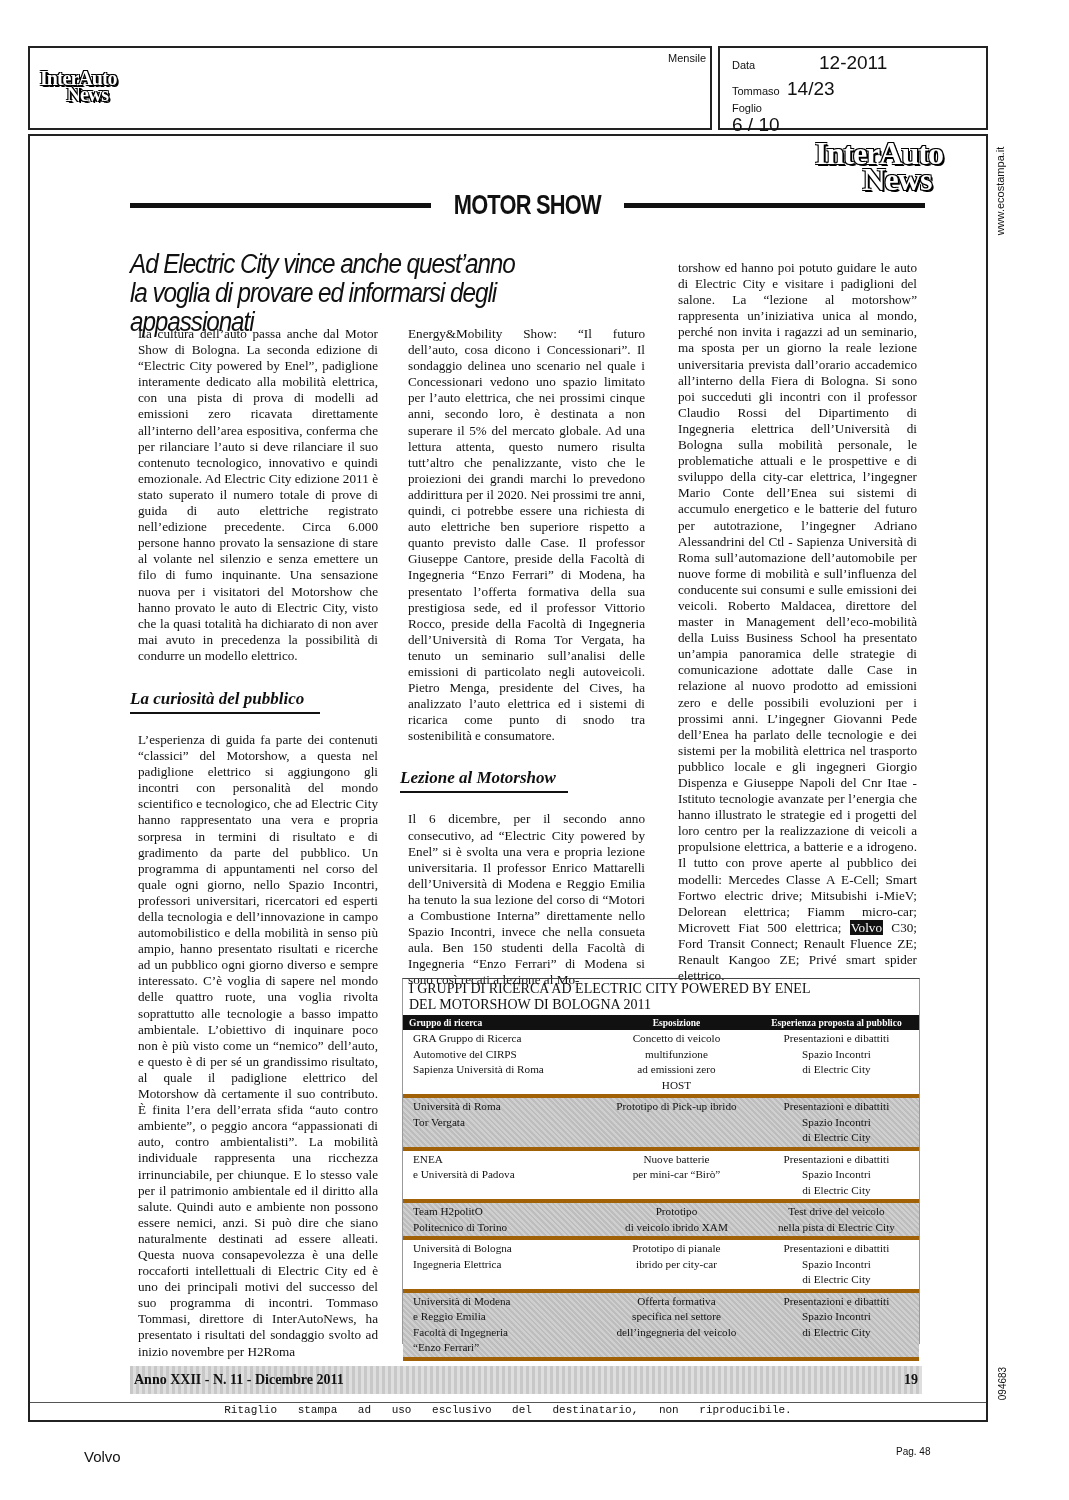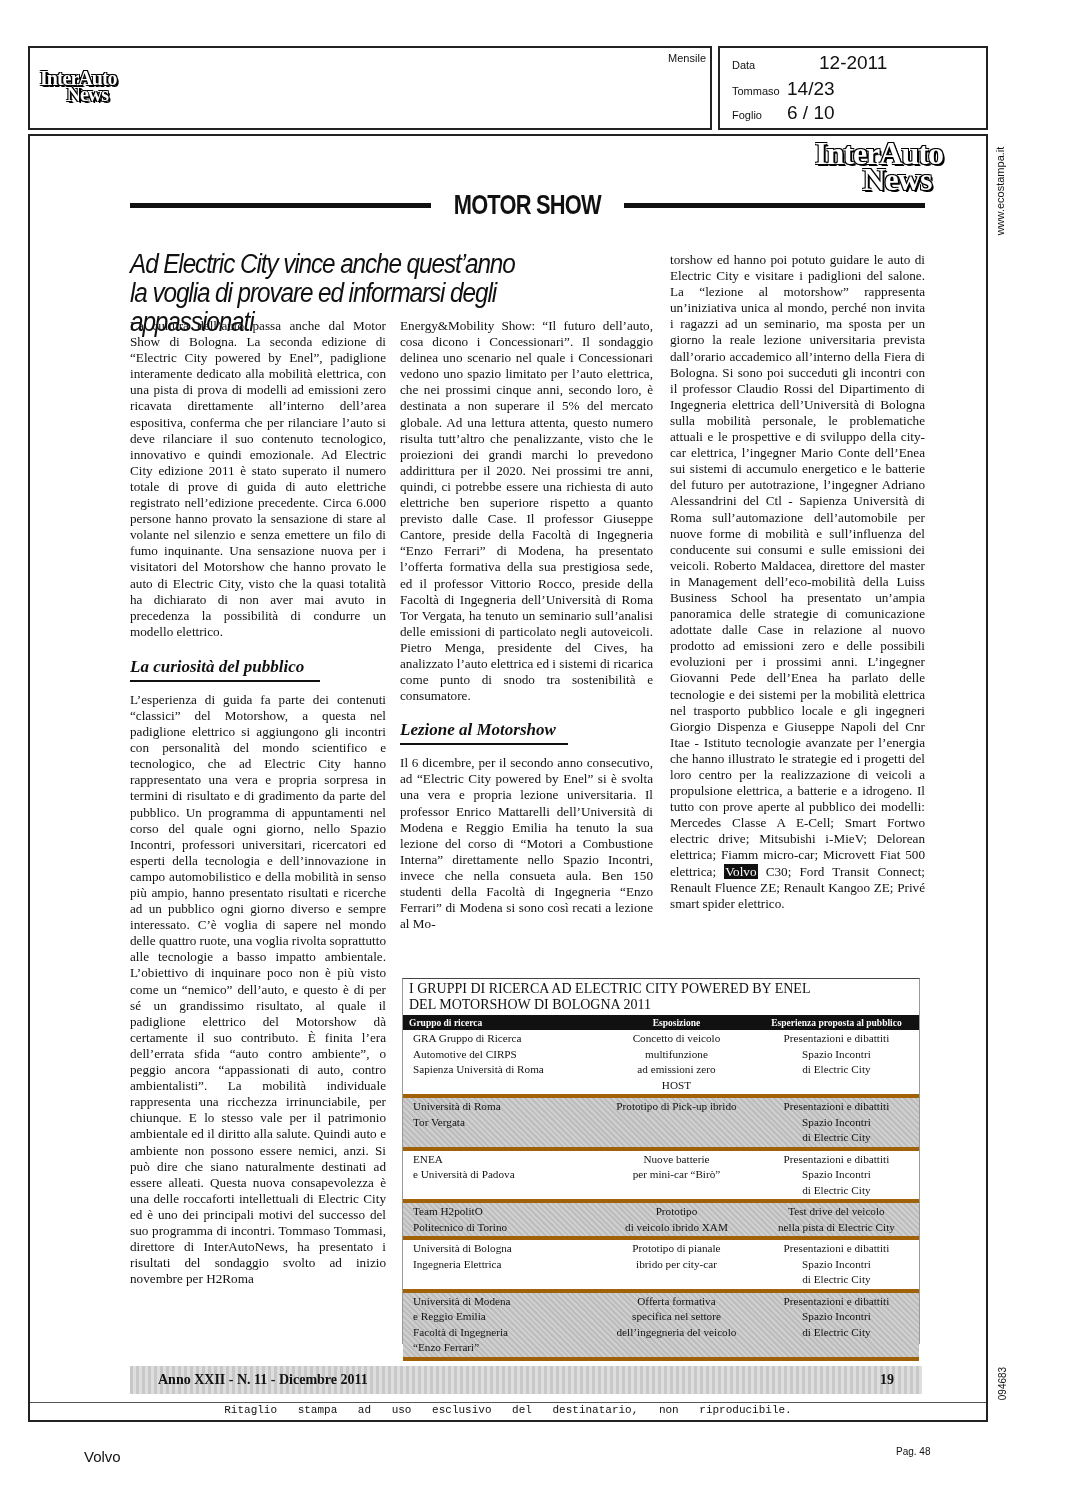"Foglio" div.meta-row { flex-direction: none -> column }
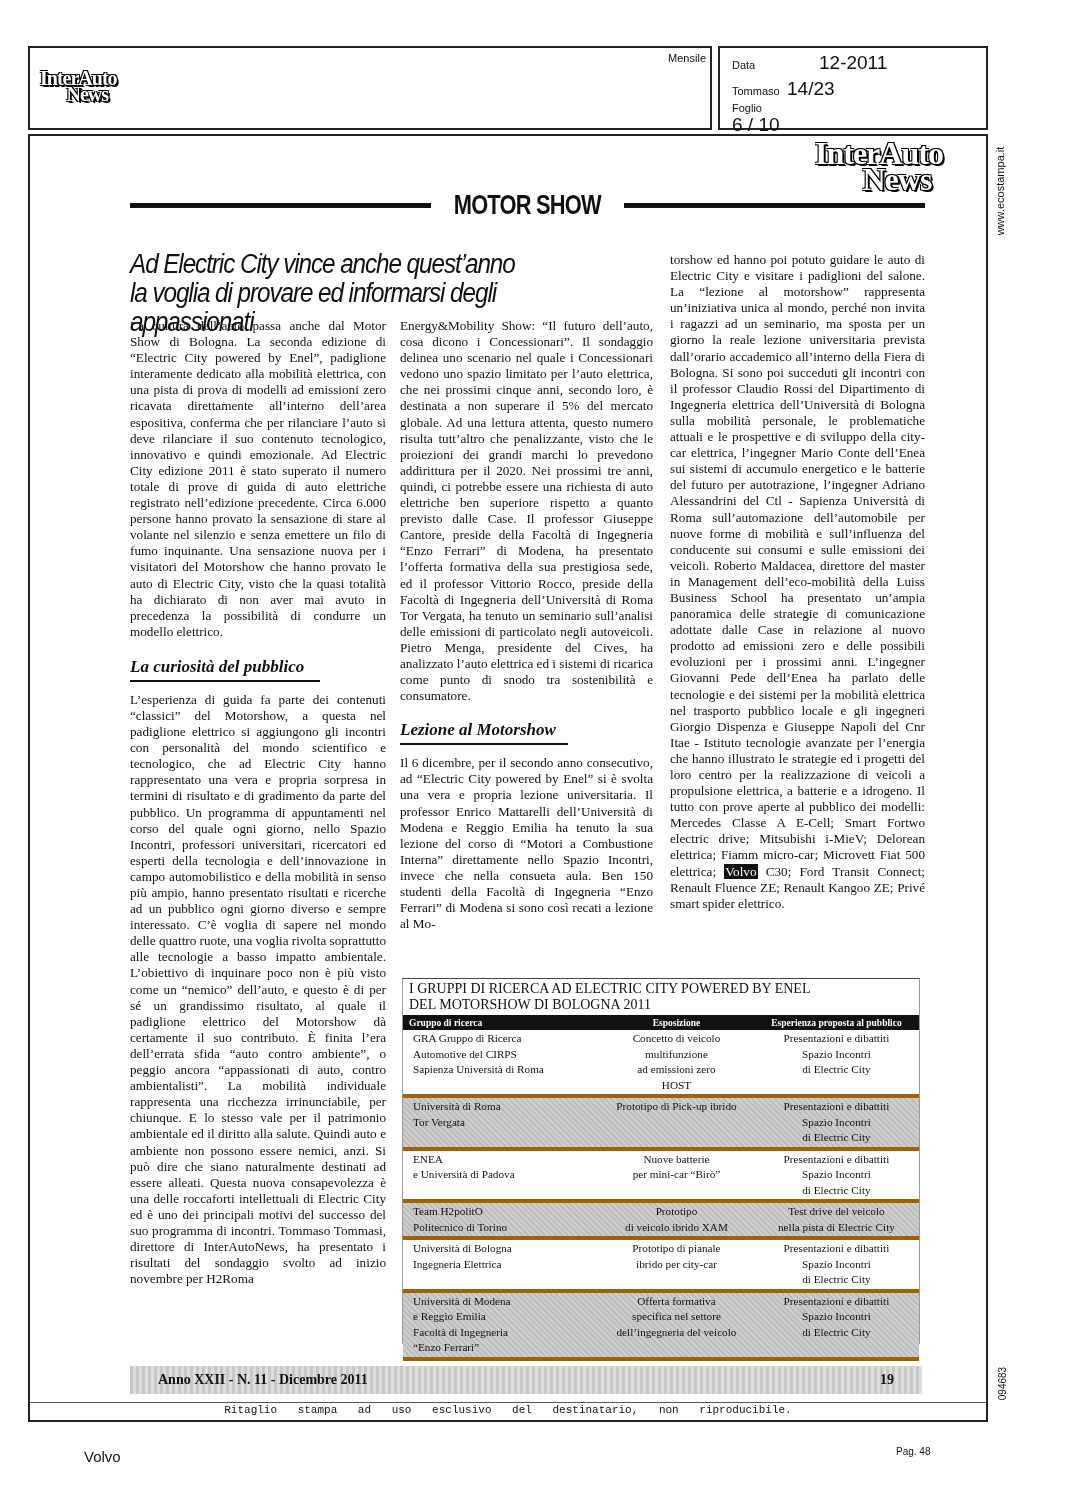"torshow ed hanno poi potuto" .col p { margin: 0 -> 8px }
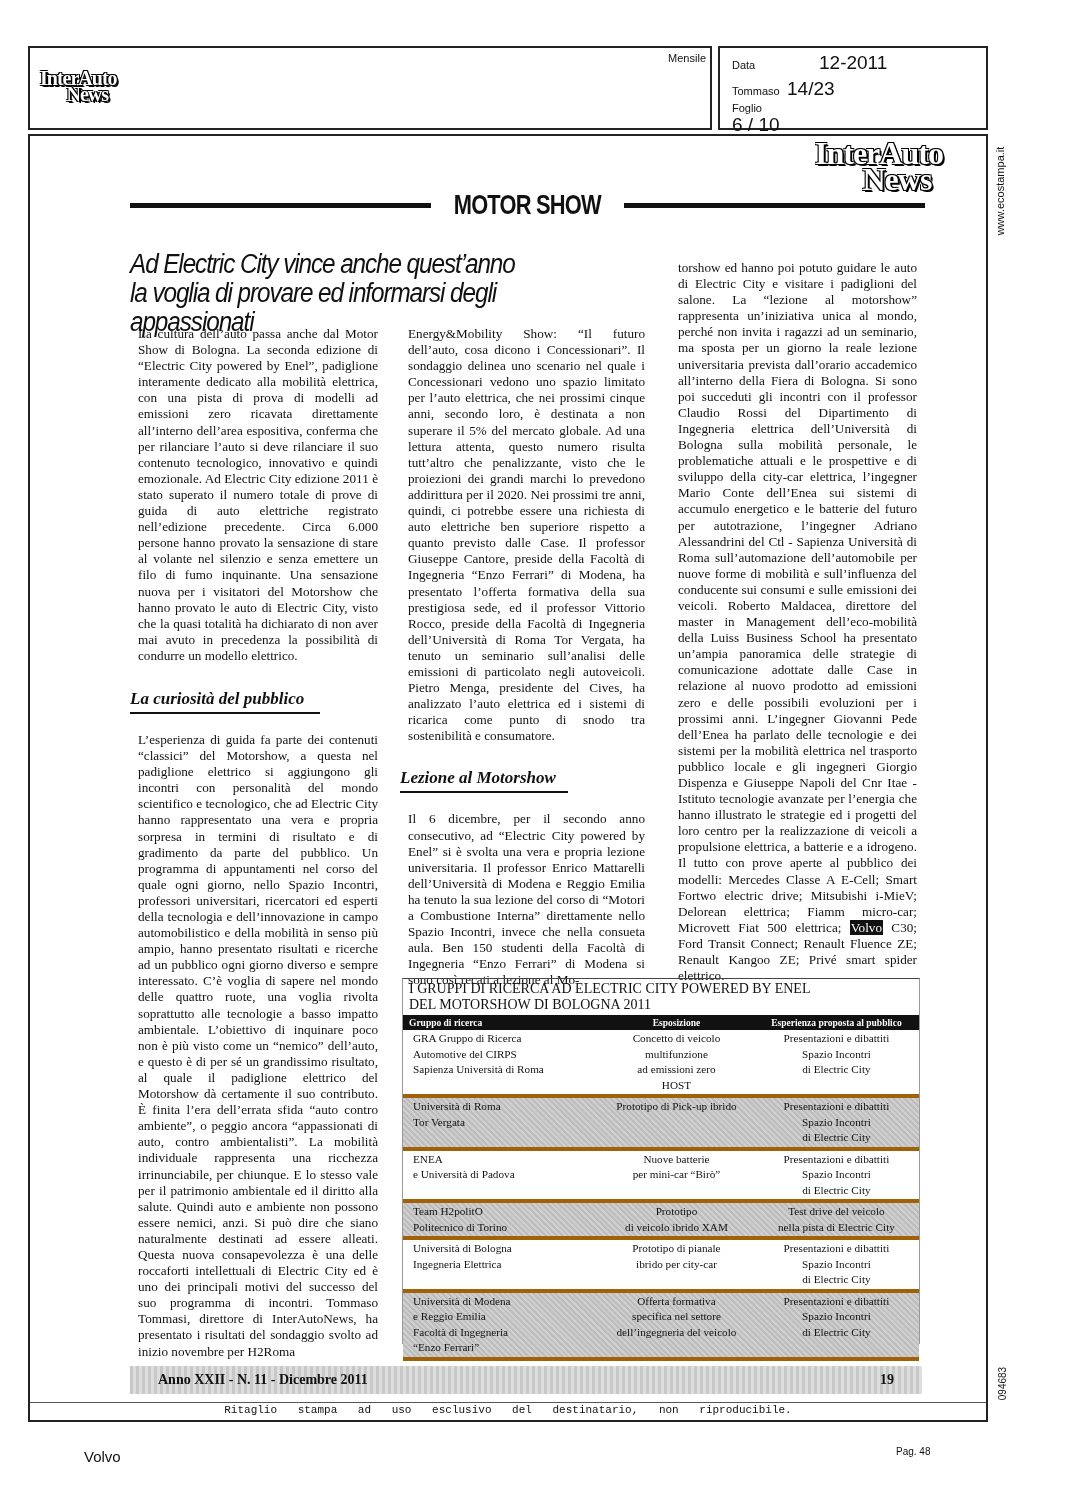"Anno XXII - N. 11" .footer-band { padding: 0 28px -> 0 4px }
